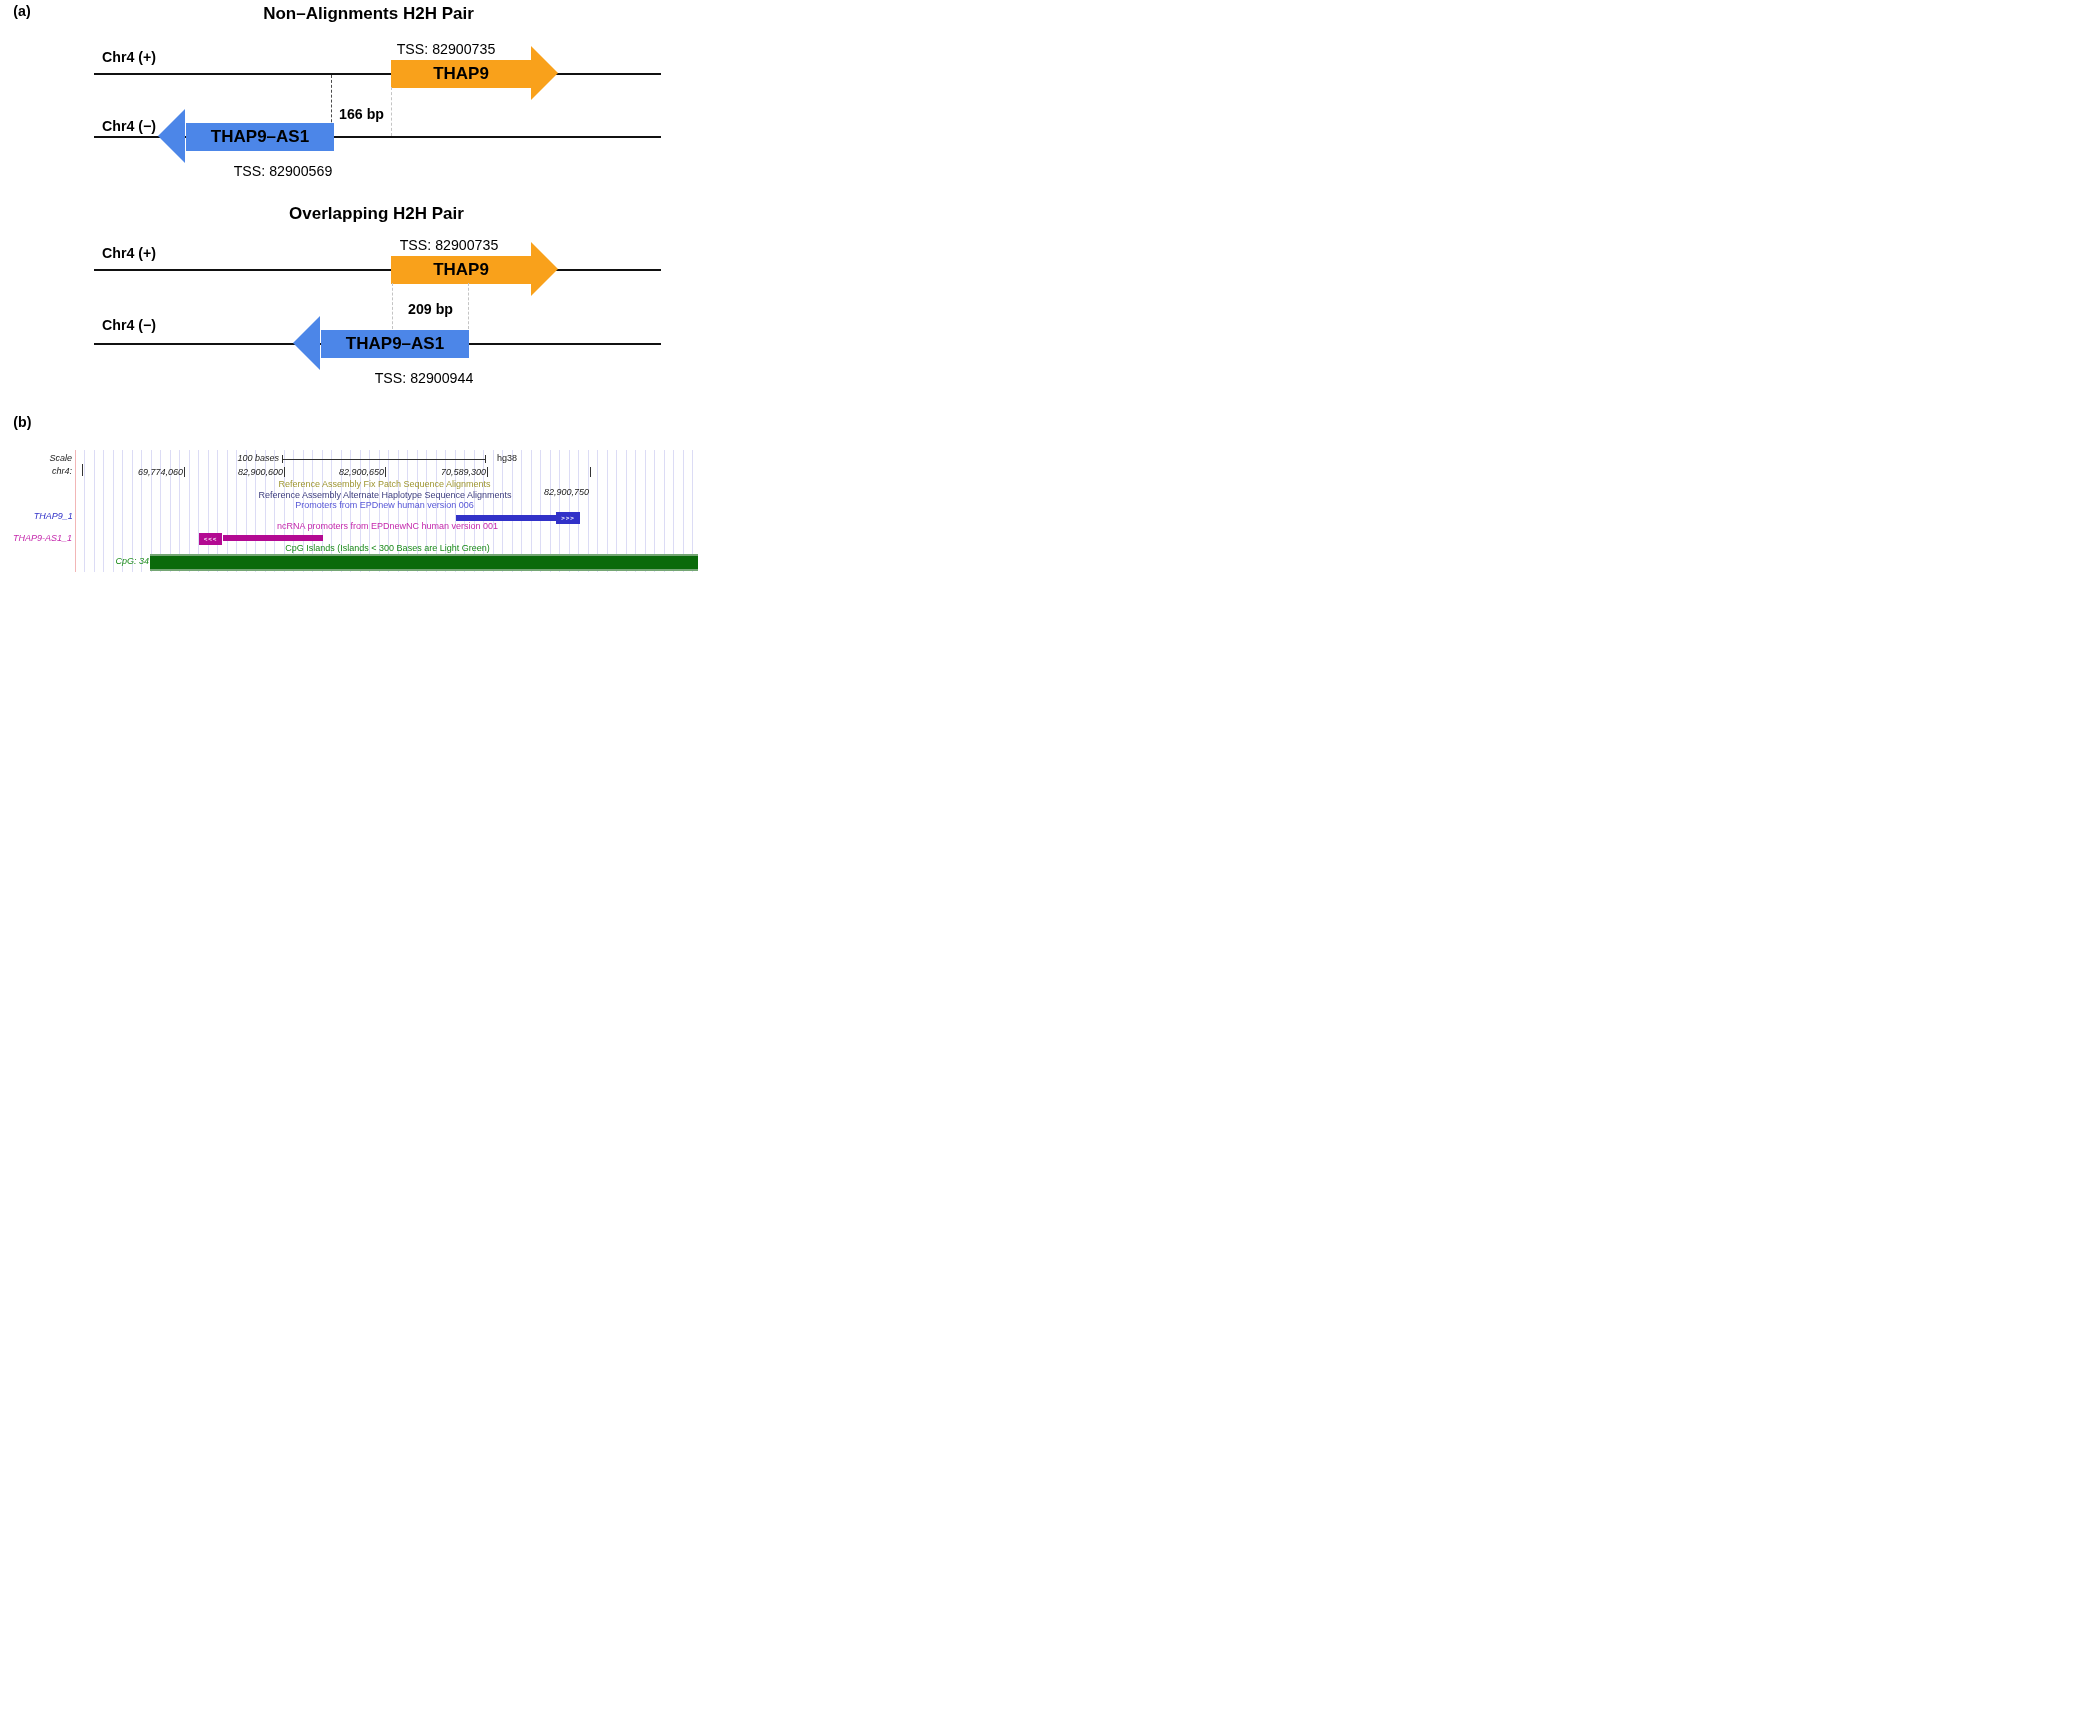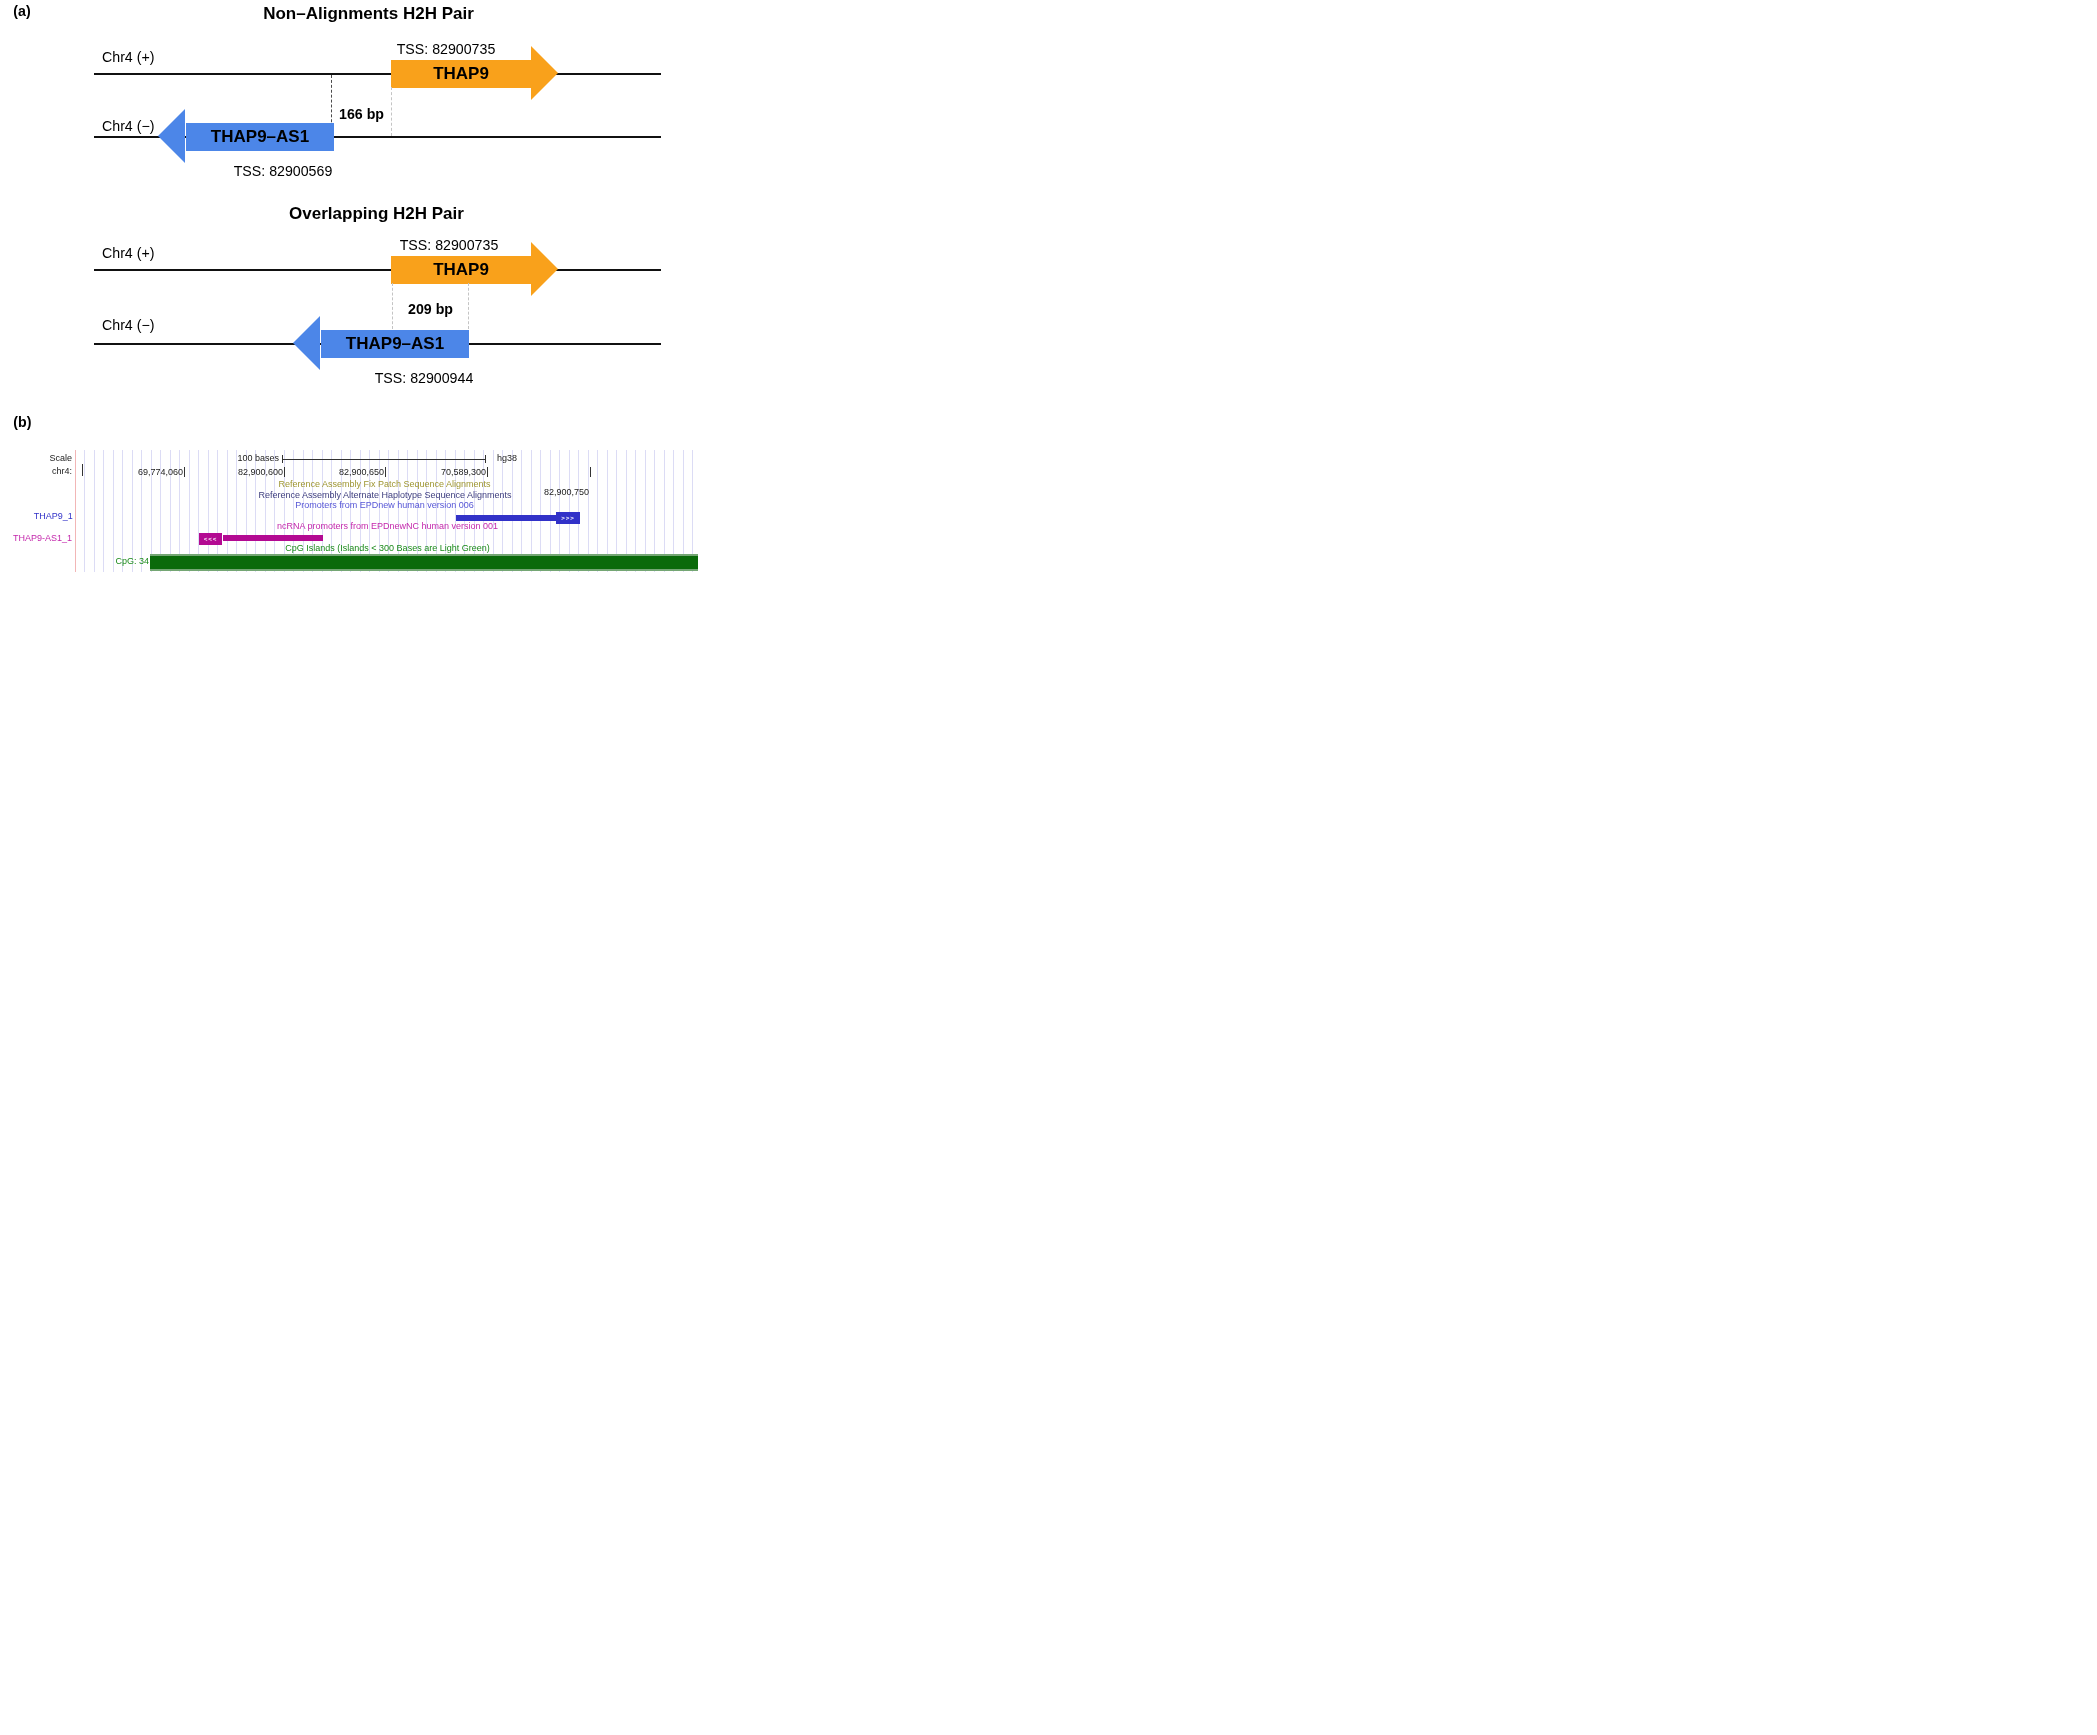"Chr4 (+)" .strand-label { font-weight: normal -> bold }
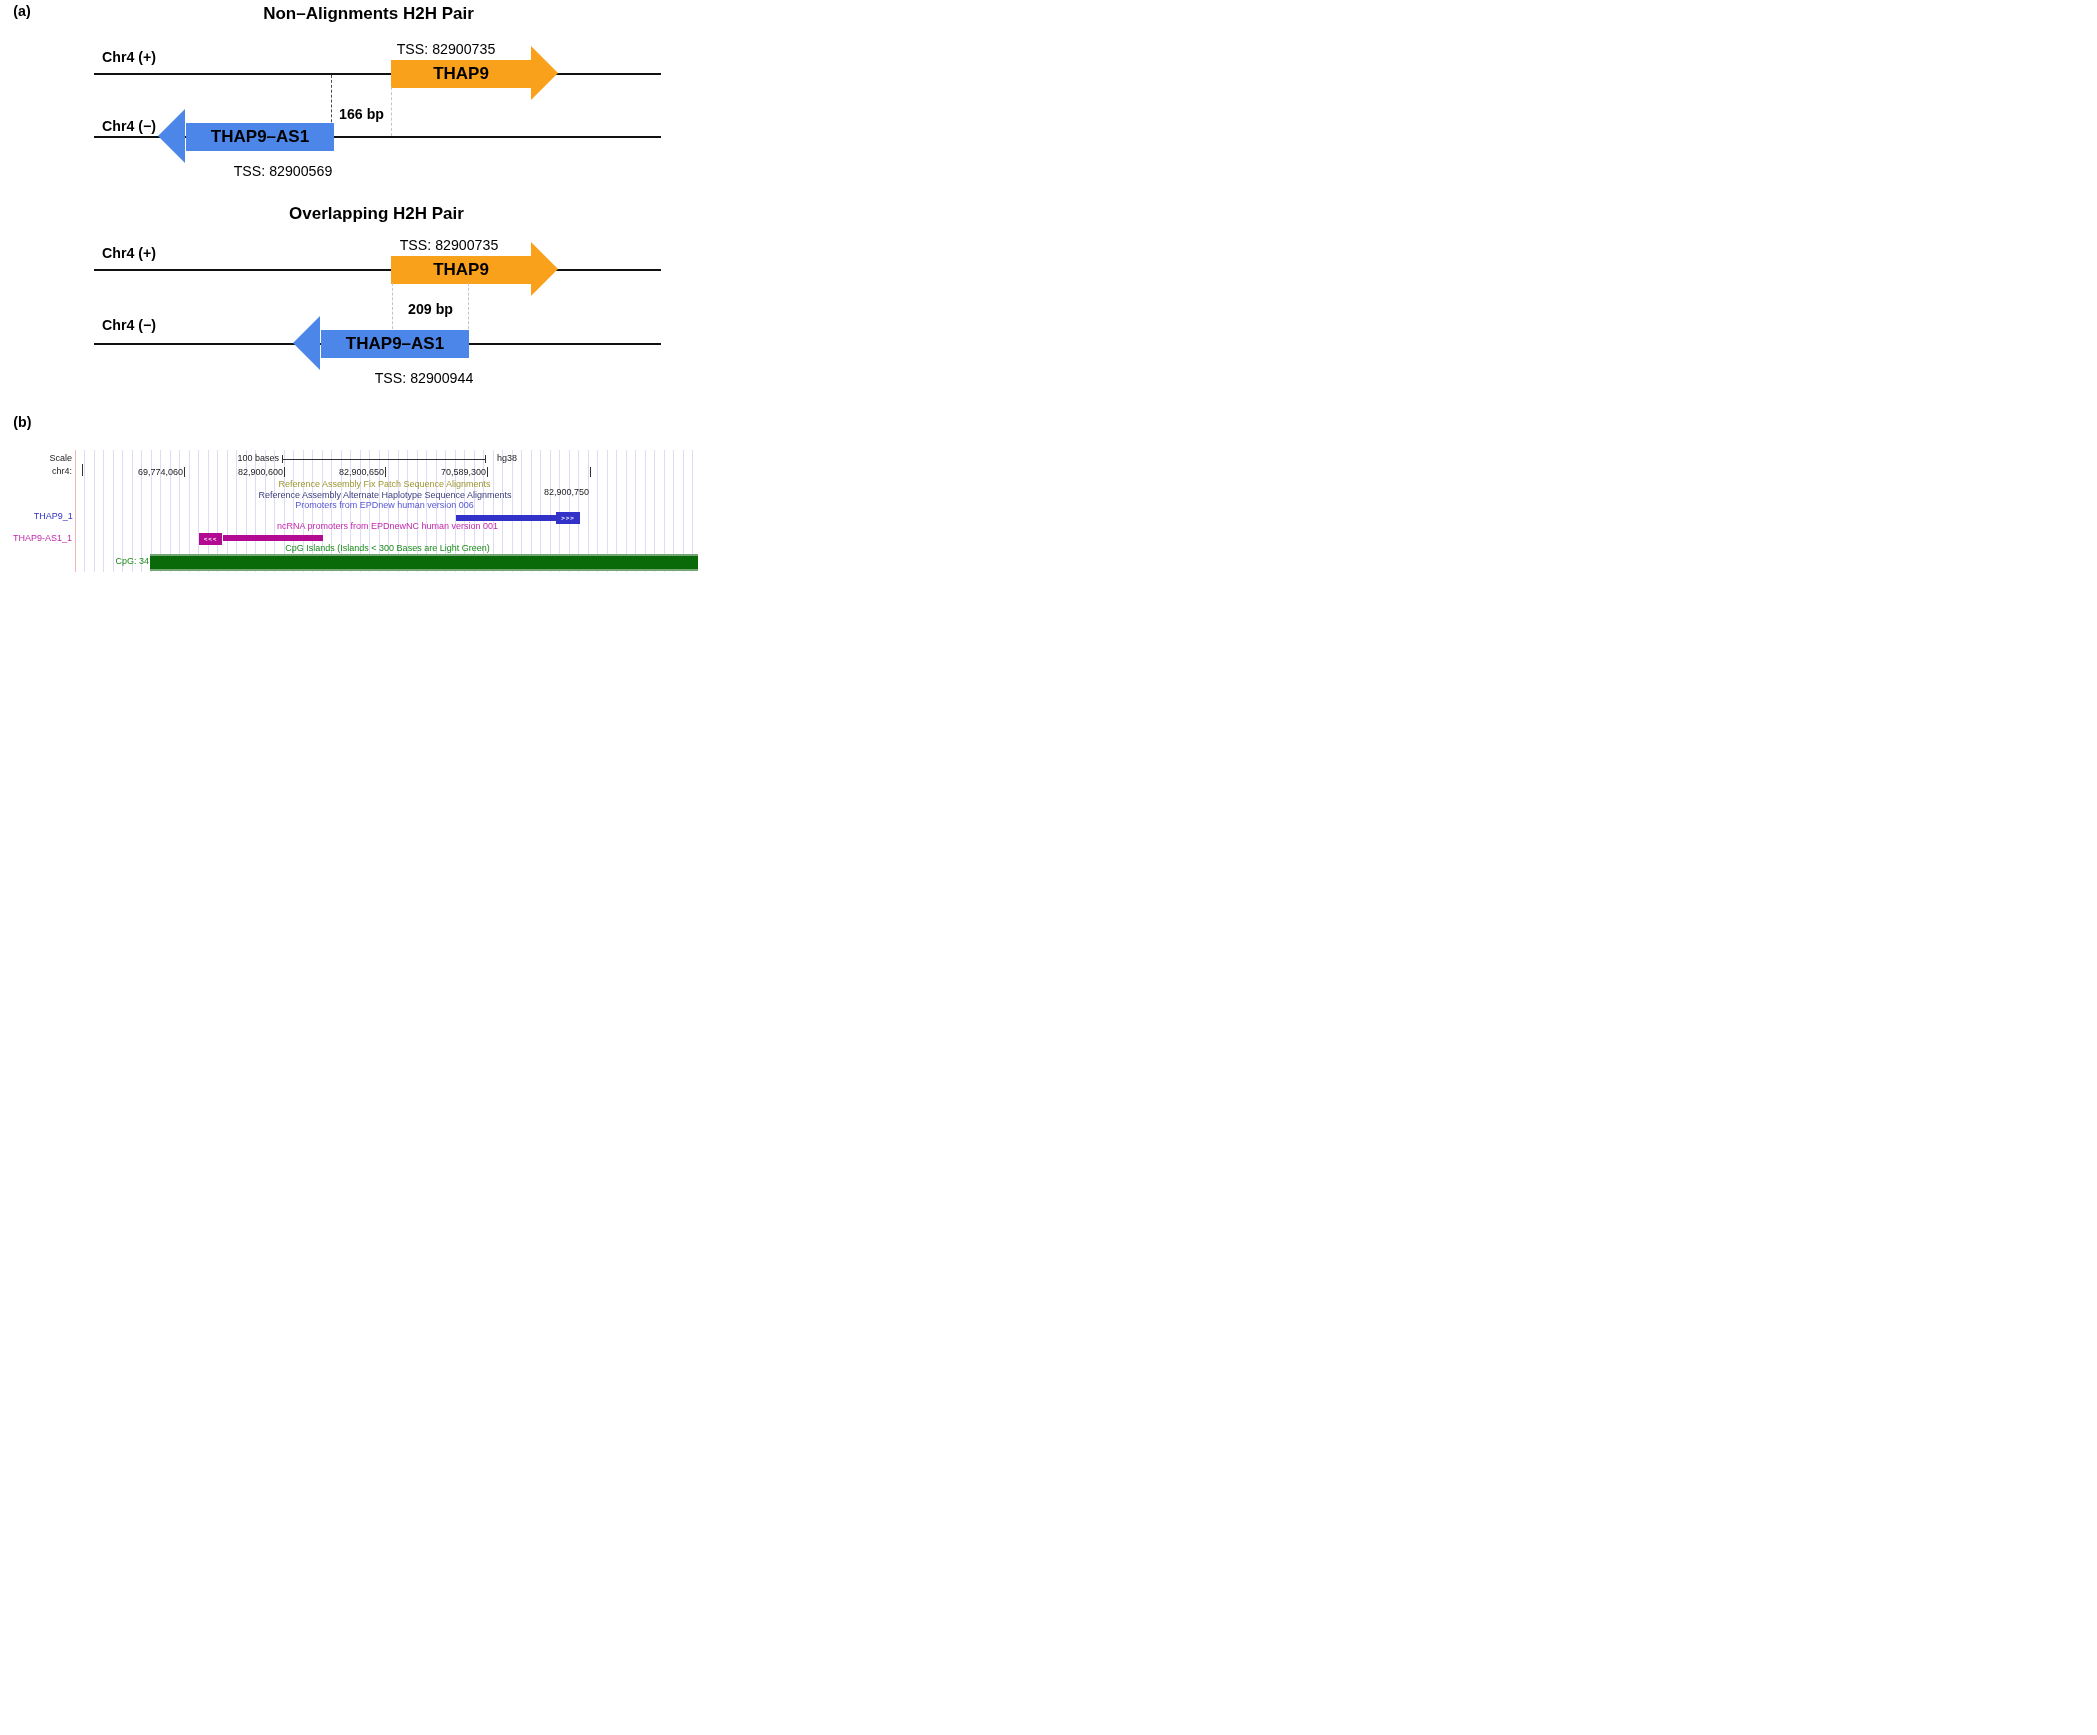"Scale" .rlab { font-style: none -> italic }
